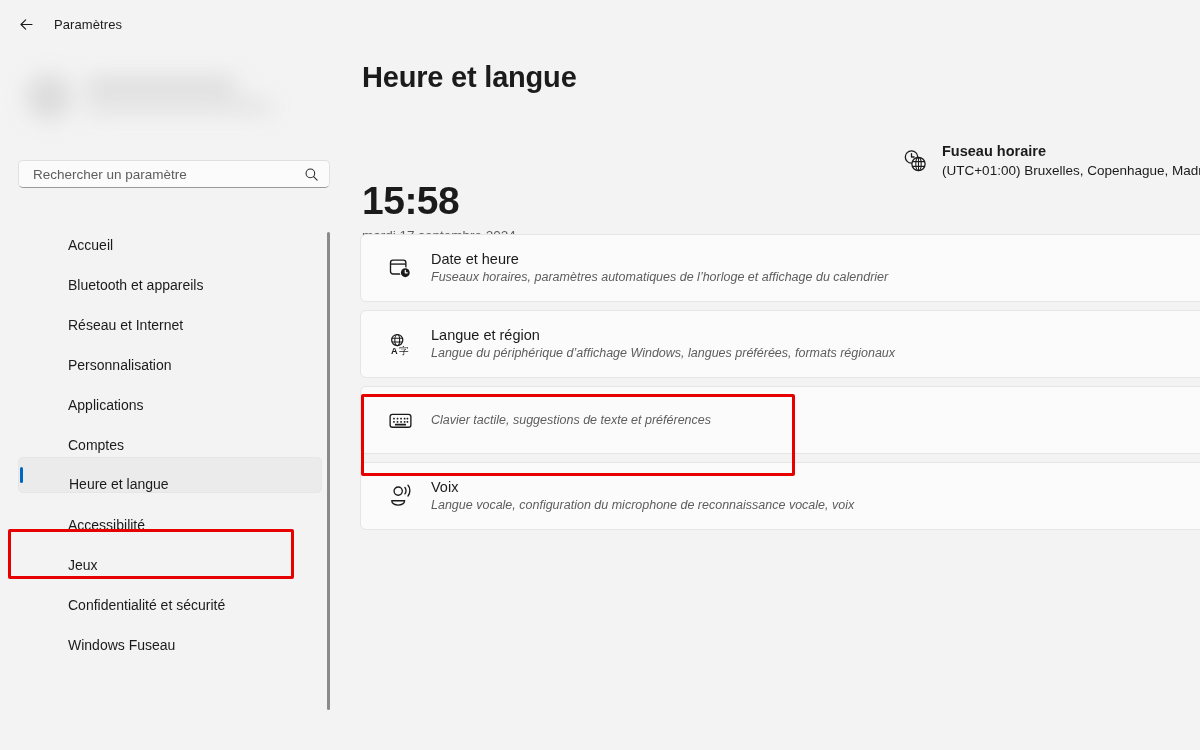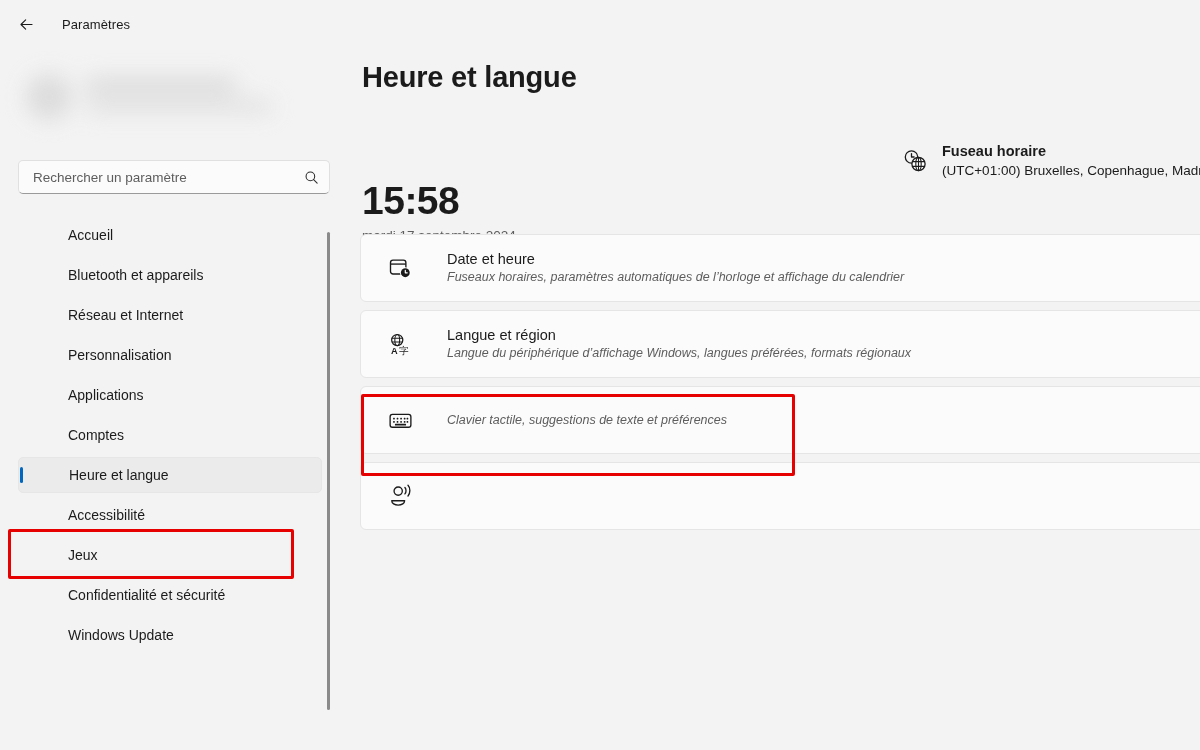"Paramètres" .titlebar-title { margin-left: 20px -> 12px }
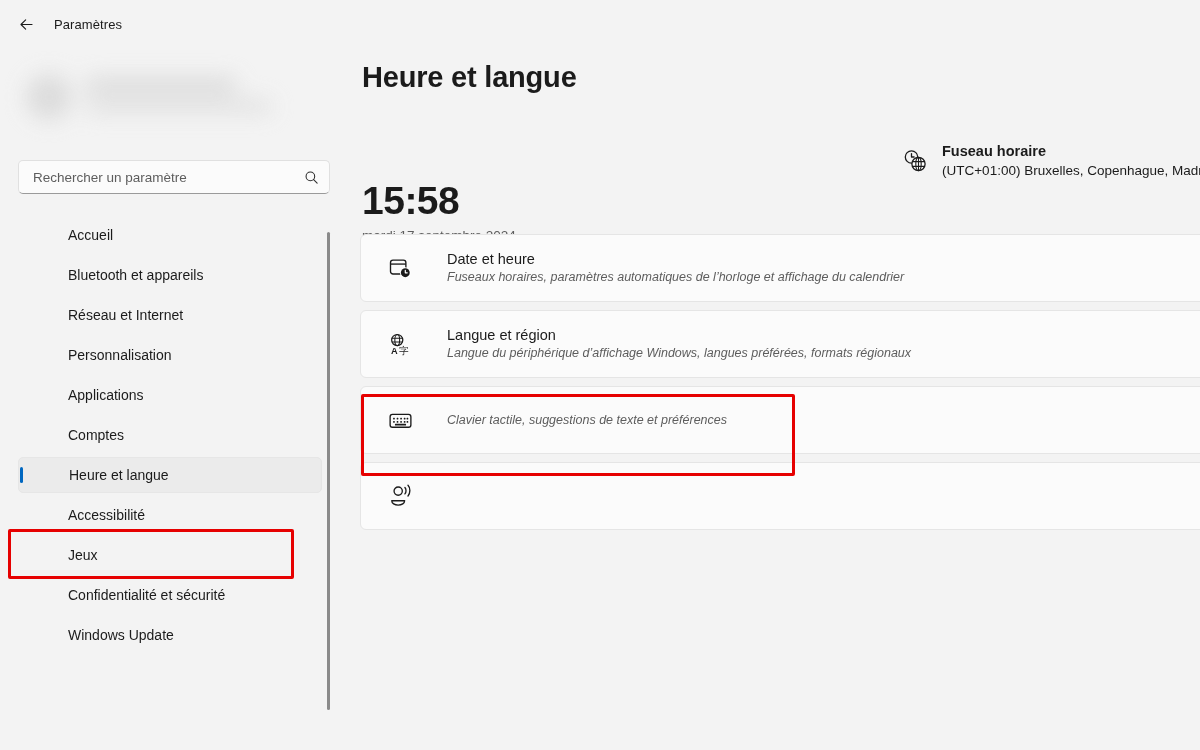"Rechercher un paramètre" .search-box { height: 34px -> 28px }
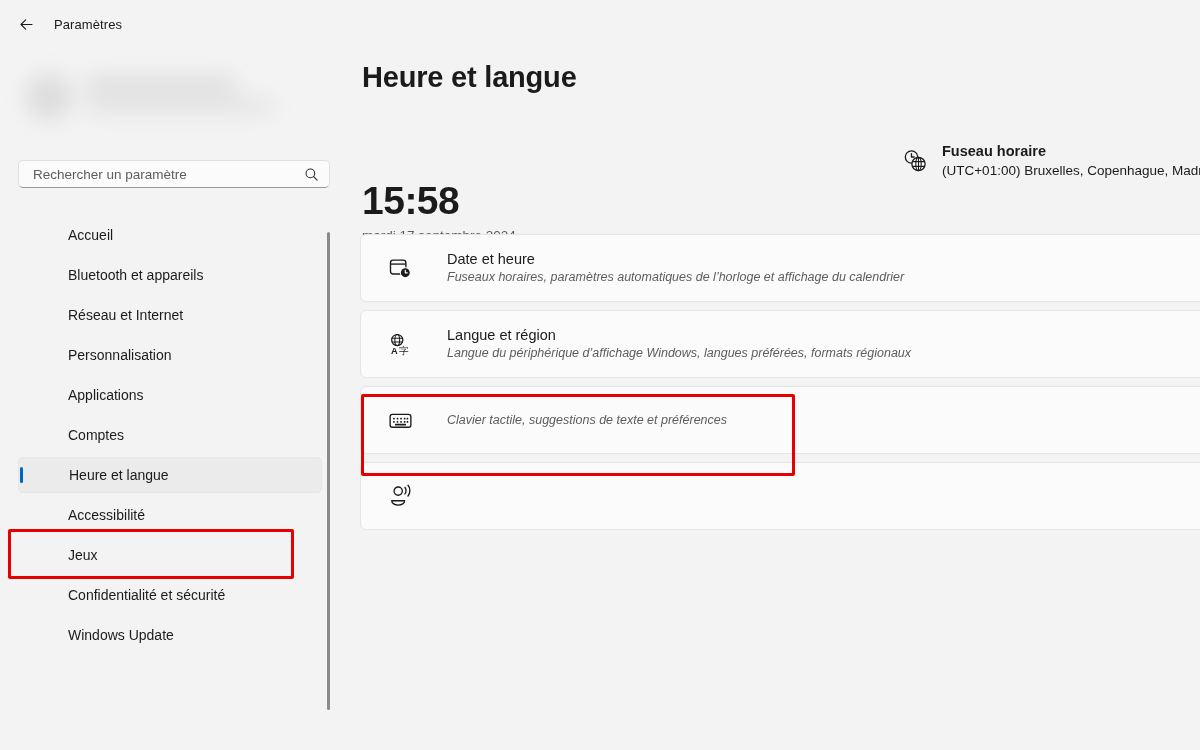"Accueil" .nav-item { align-items: center -> flex-end }
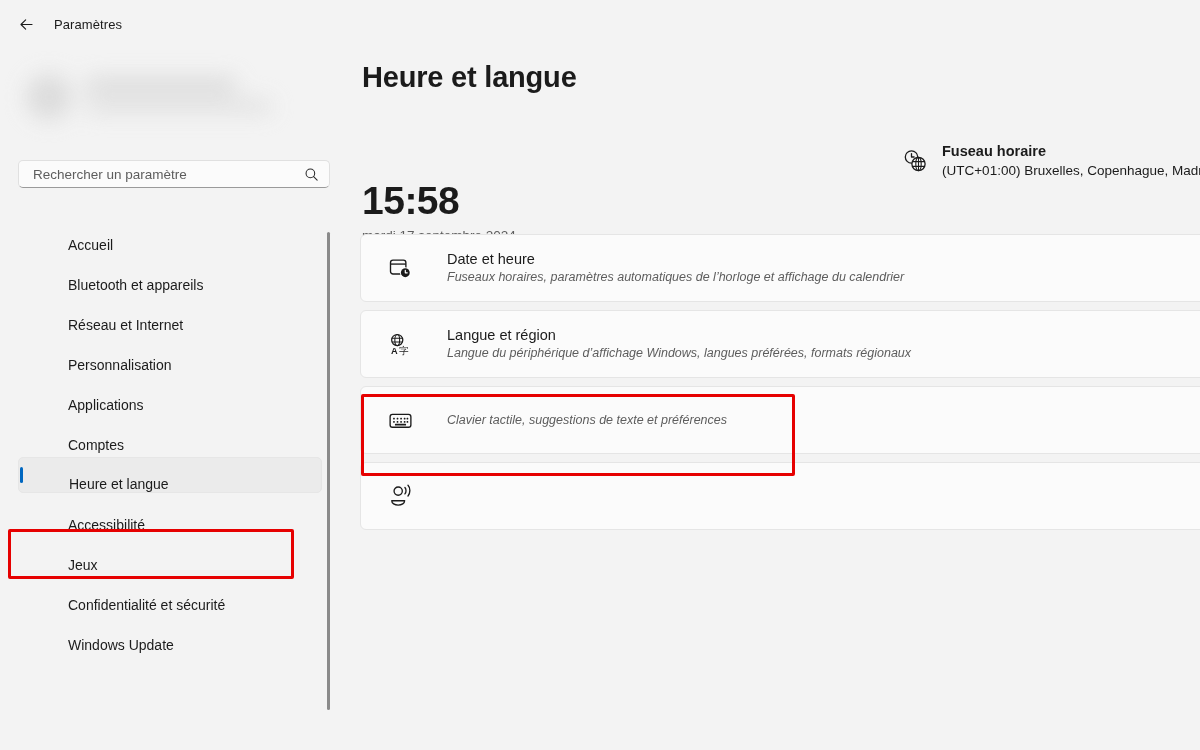"Date et heure" .card-text { margin-left: 30px -> 14px }
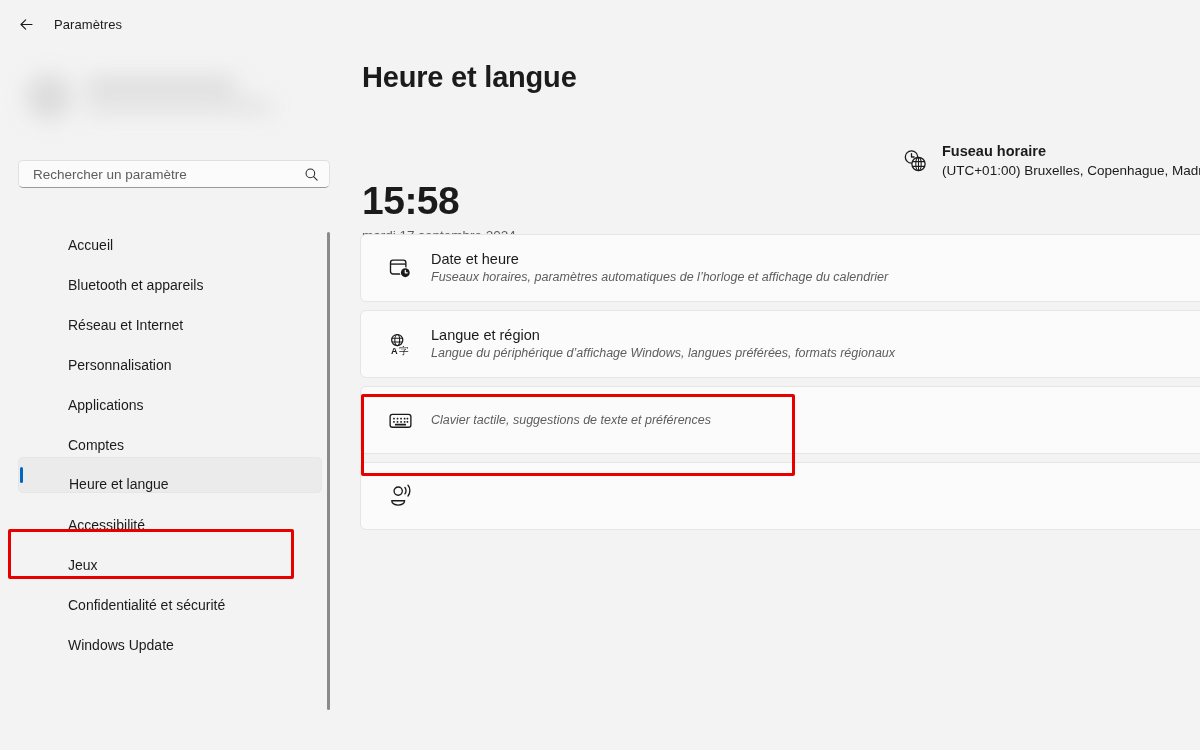"Voix" div.card-text { html: none -> <div> <div>Voix</div> <div>Langue vocale, configuration du microphone de reconnaissance vocale, voix</div> </div> }
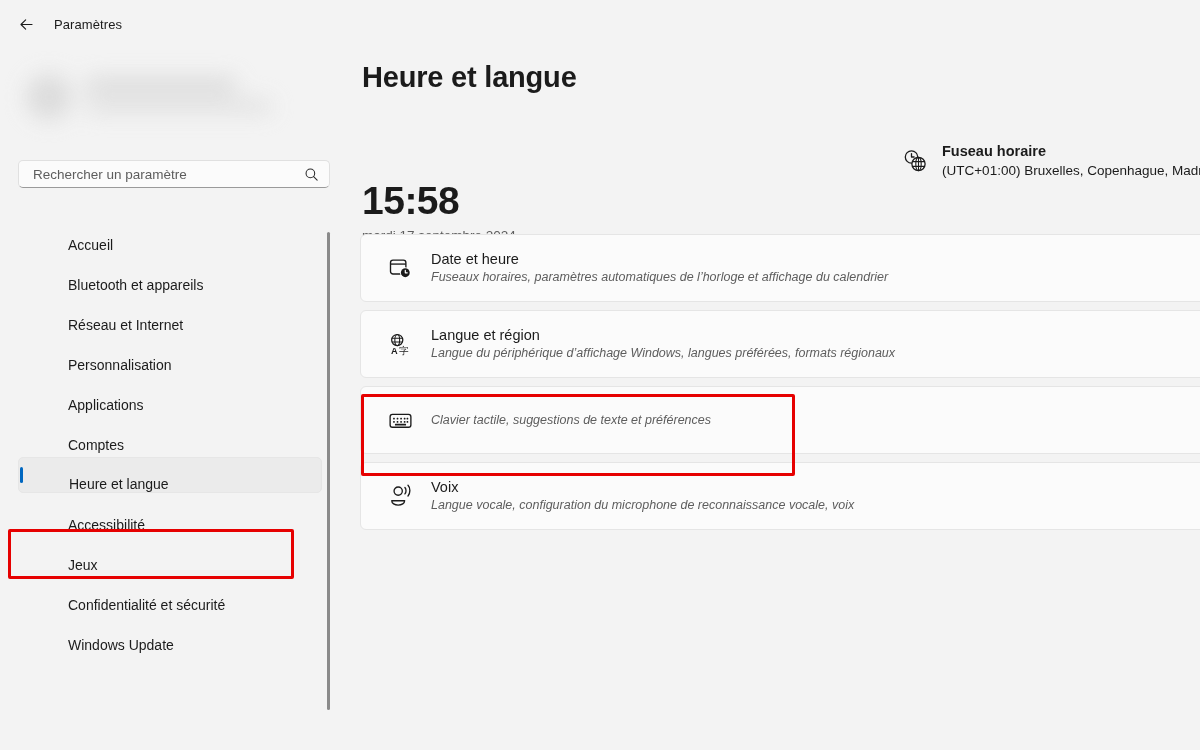"Windows Update" span { text: Update -> Fuseau }
